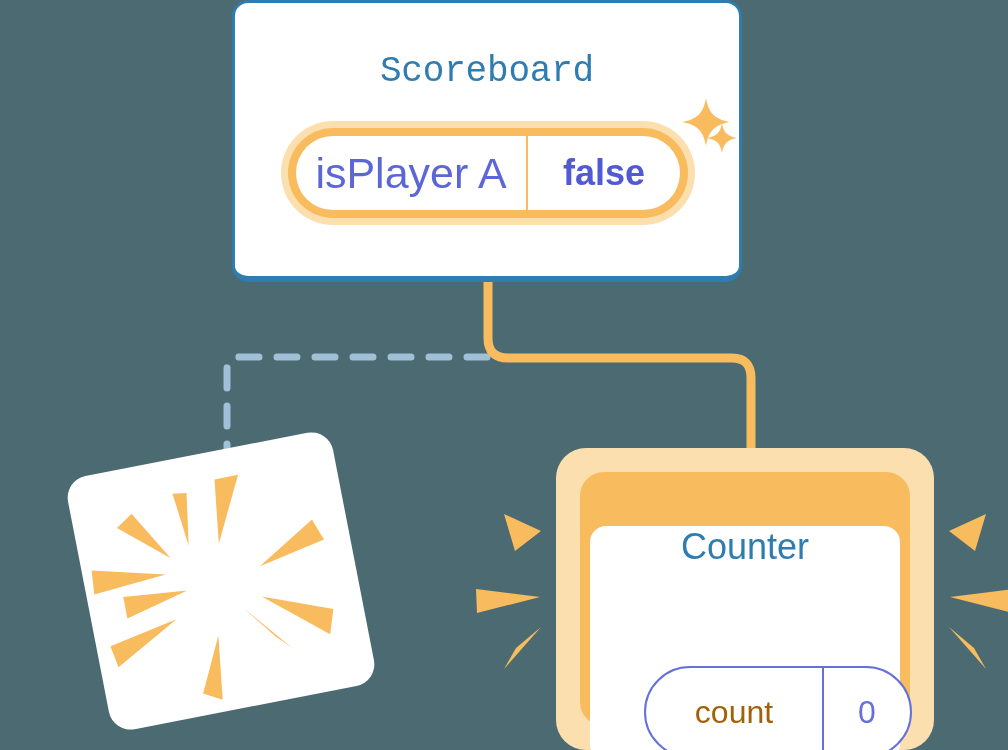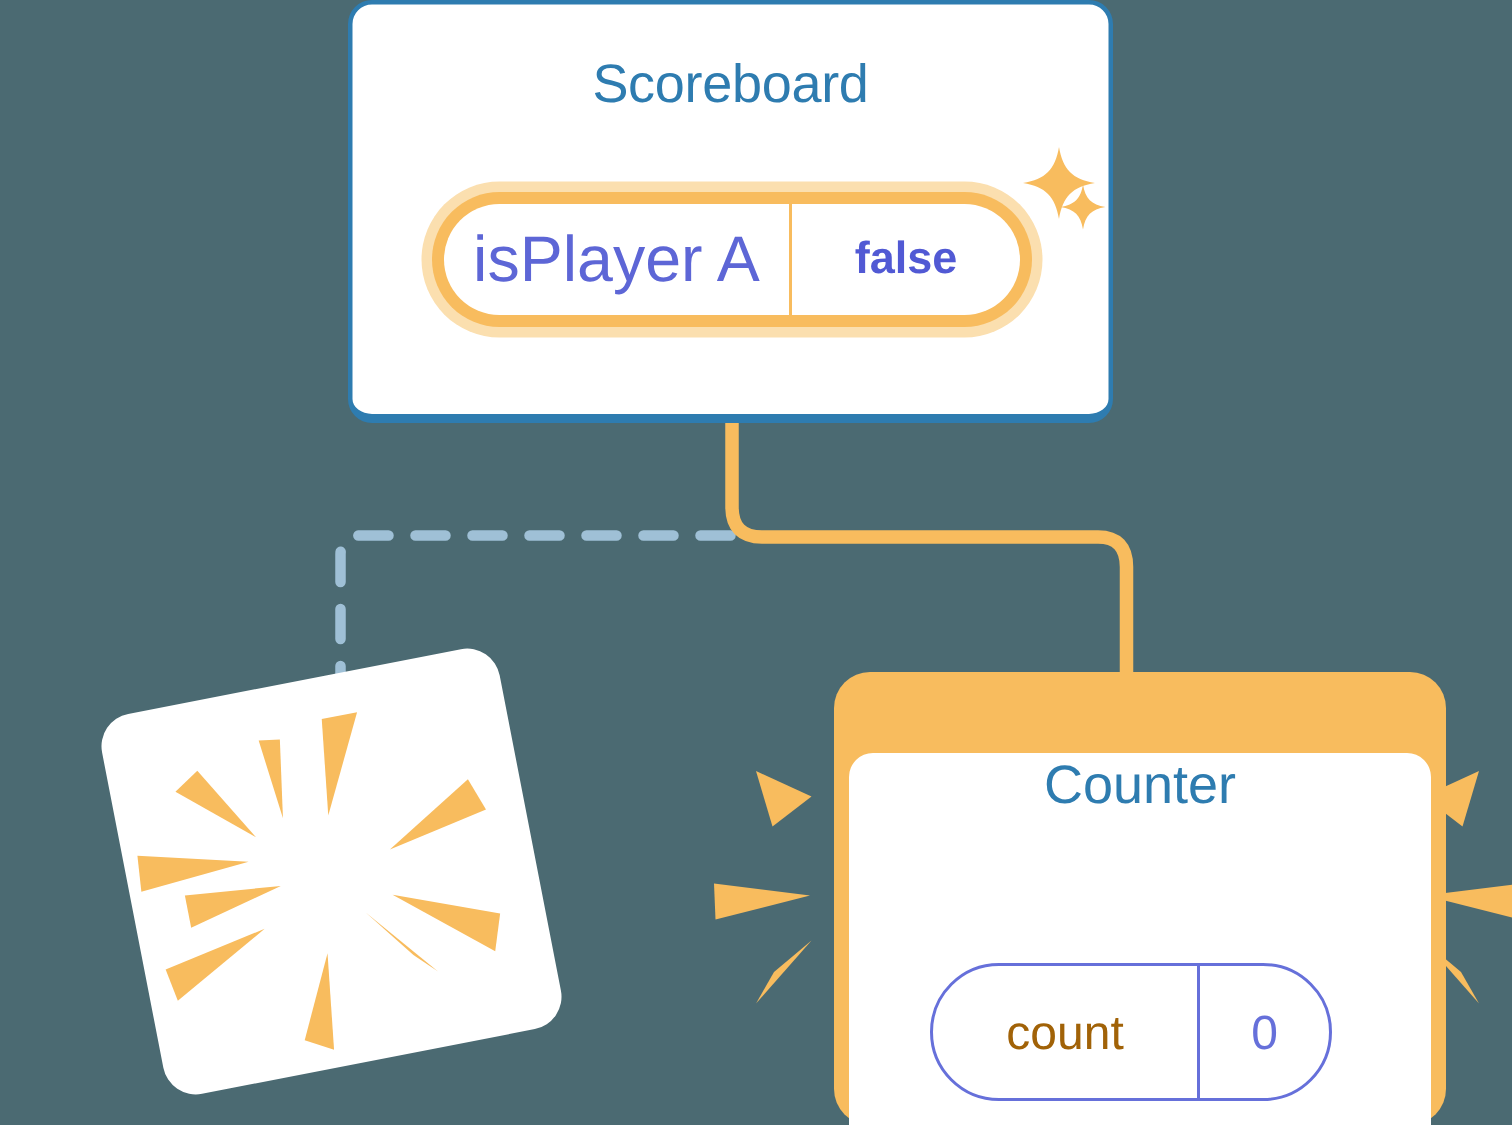"Scoreboard" .card-title { font-family: none -> Liberation Mono, monospace; margin-top: 32px -> 48px }
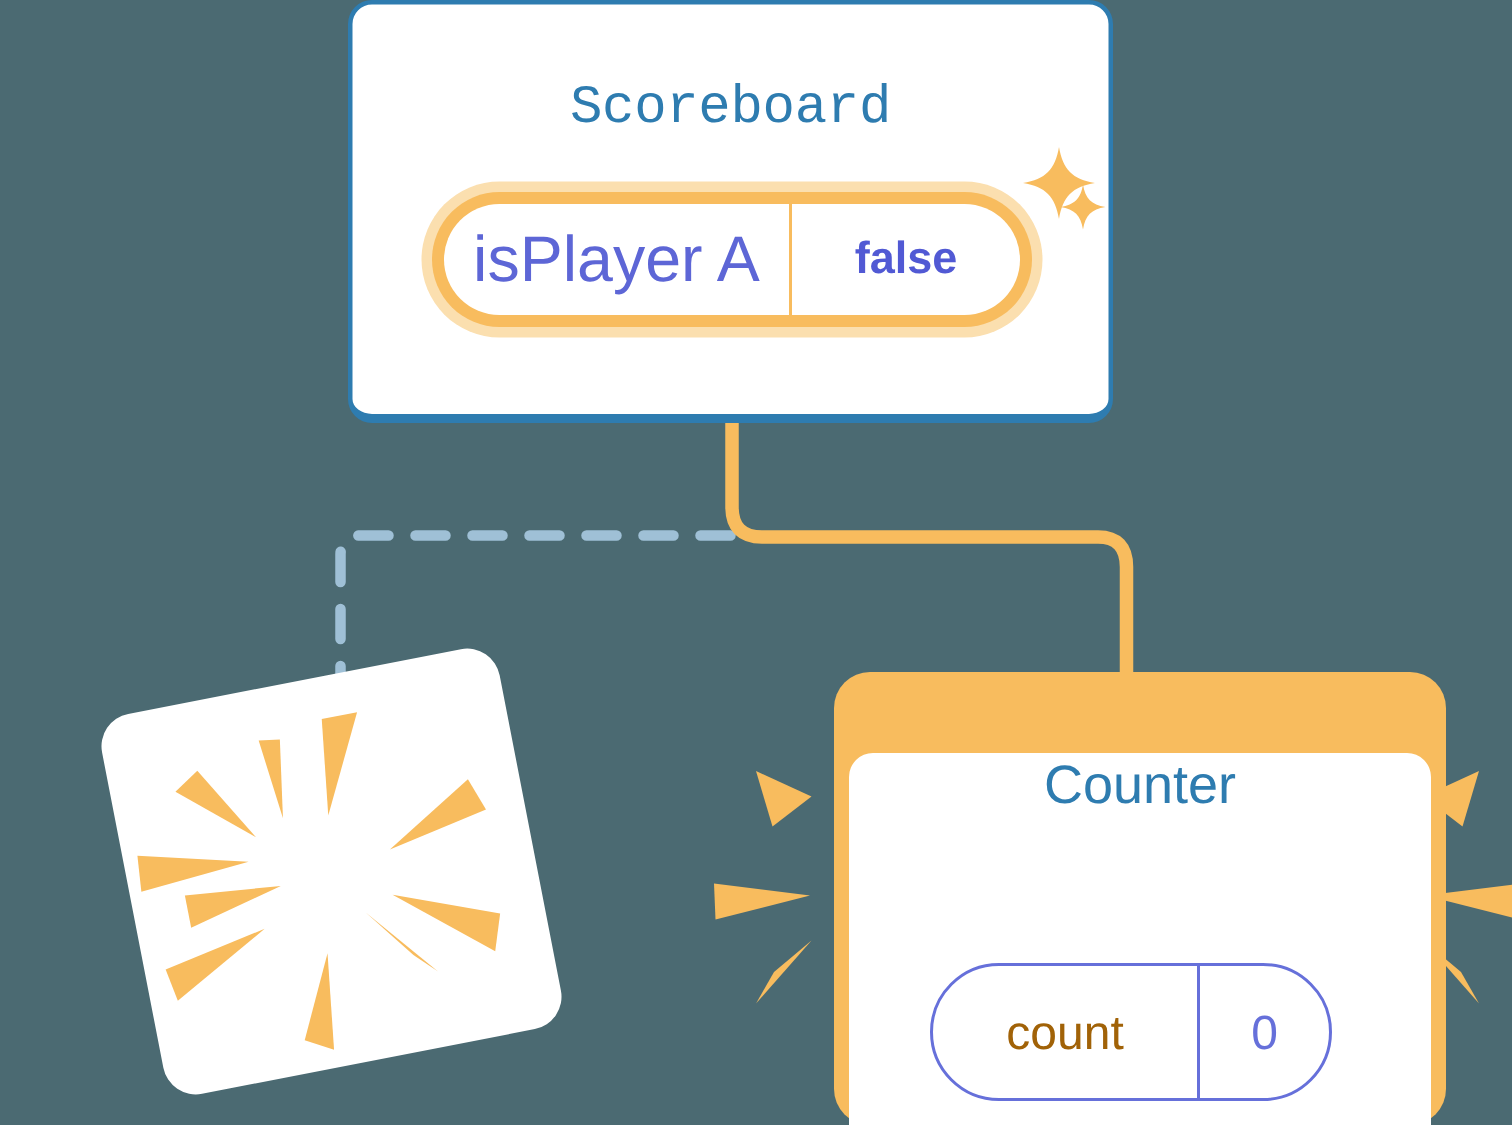"false" .pill-val { font-size: 30px -> 36px }
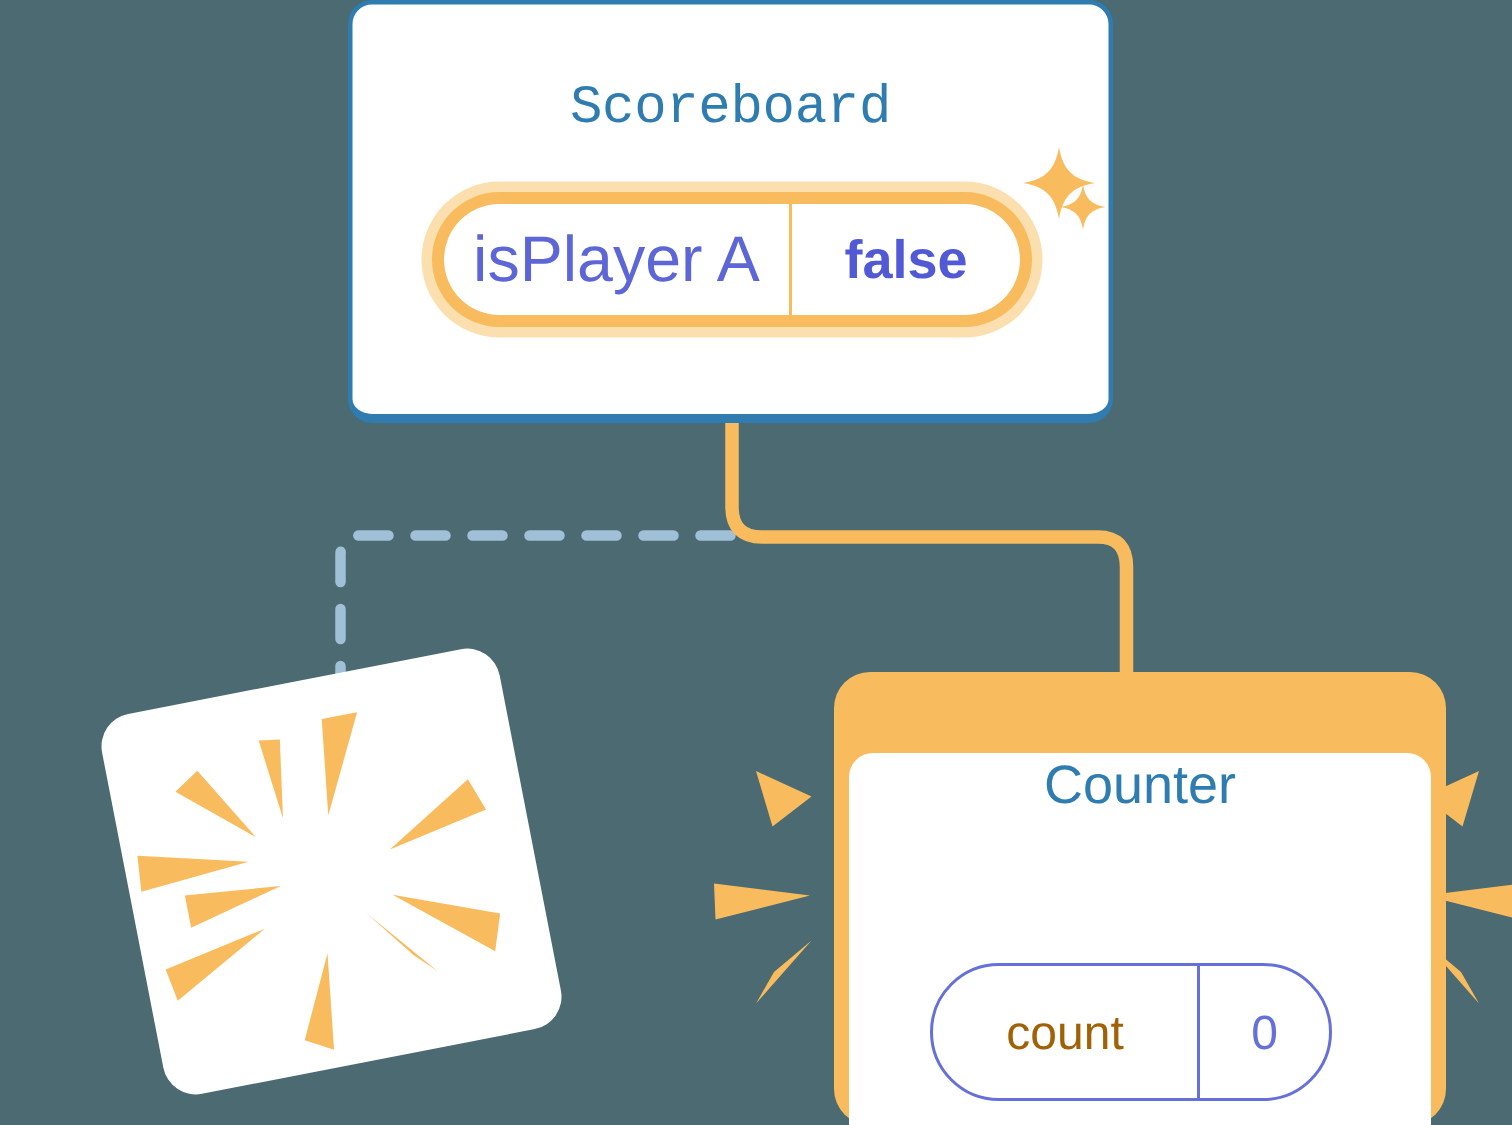"Counter" .card-counter { padding: 0 -> 24px; width: 408px -> 378px }
